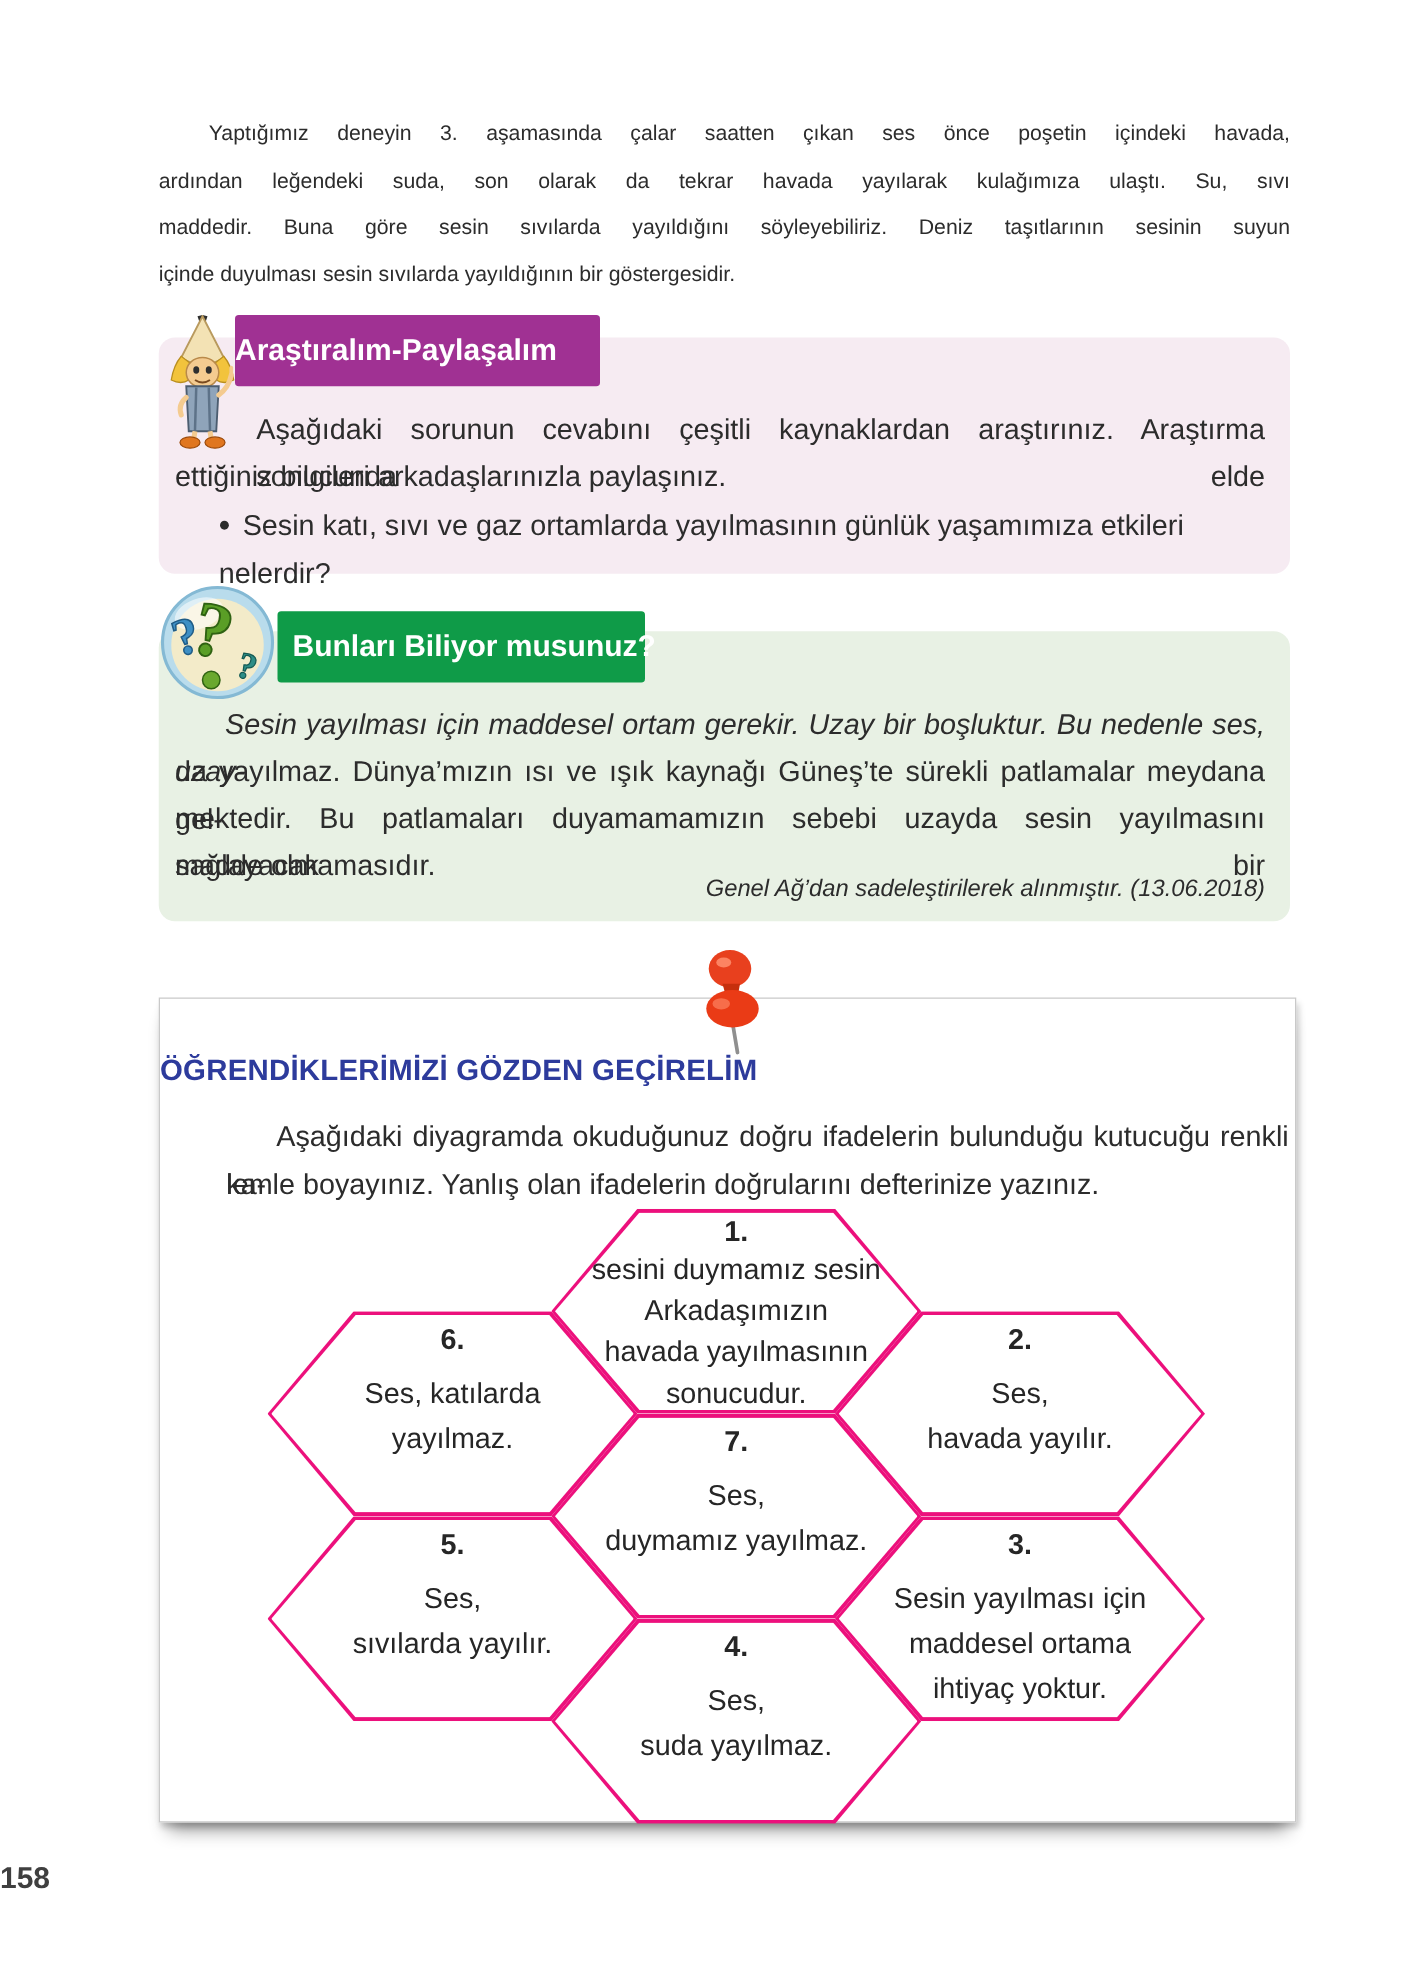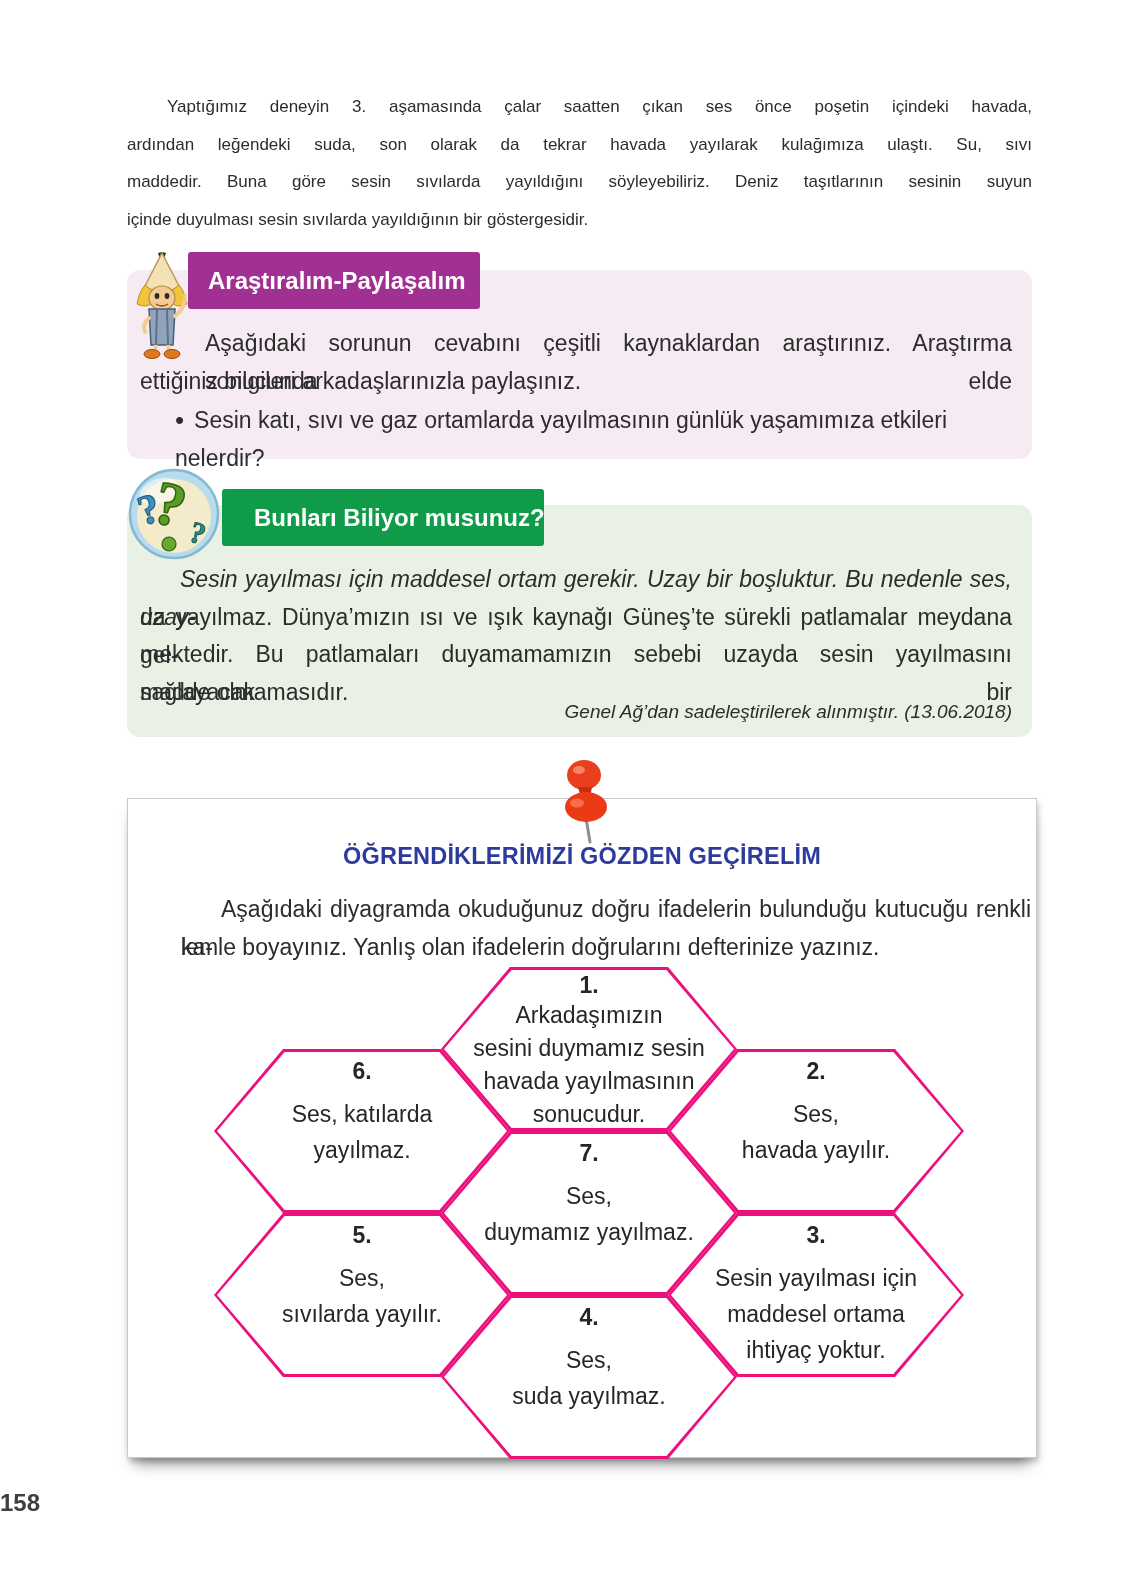"Araştıralım-Paylaşalım" .band-purple { padding-left: 20px -> none }
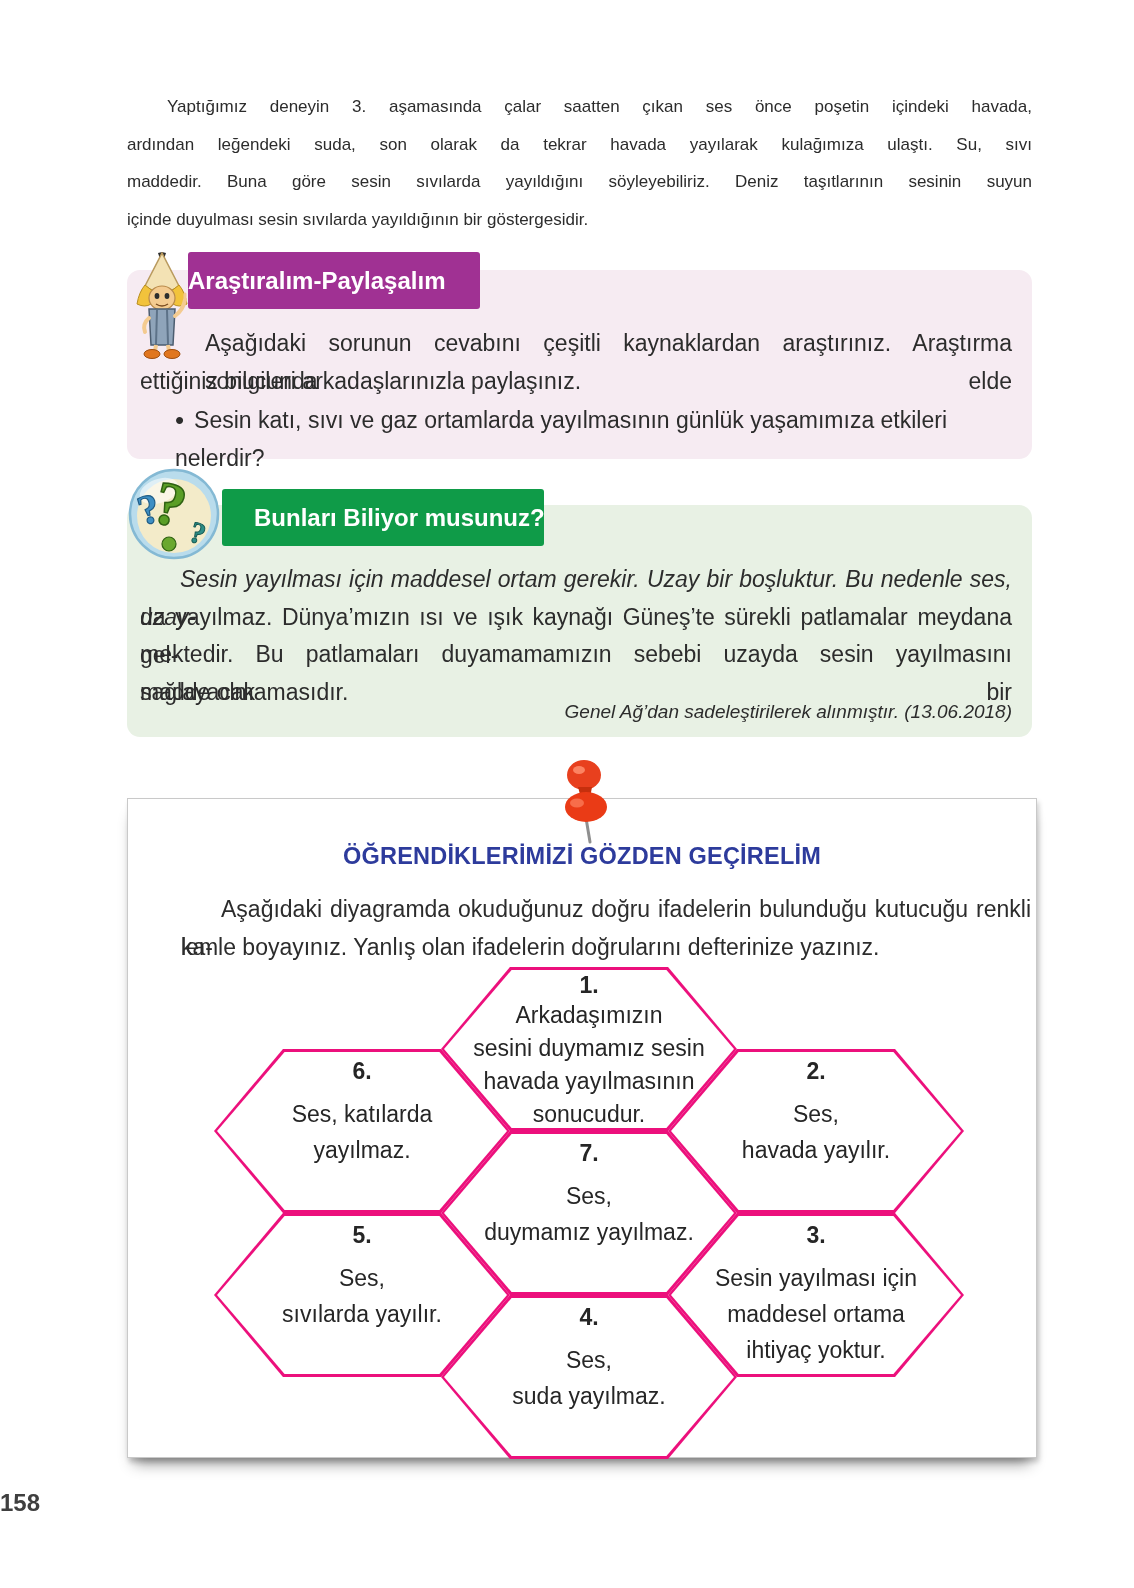"Bunları Biliyor musunuz?" .band-green { padding-left: 32px -> 12px; width: 322px -> 294px }
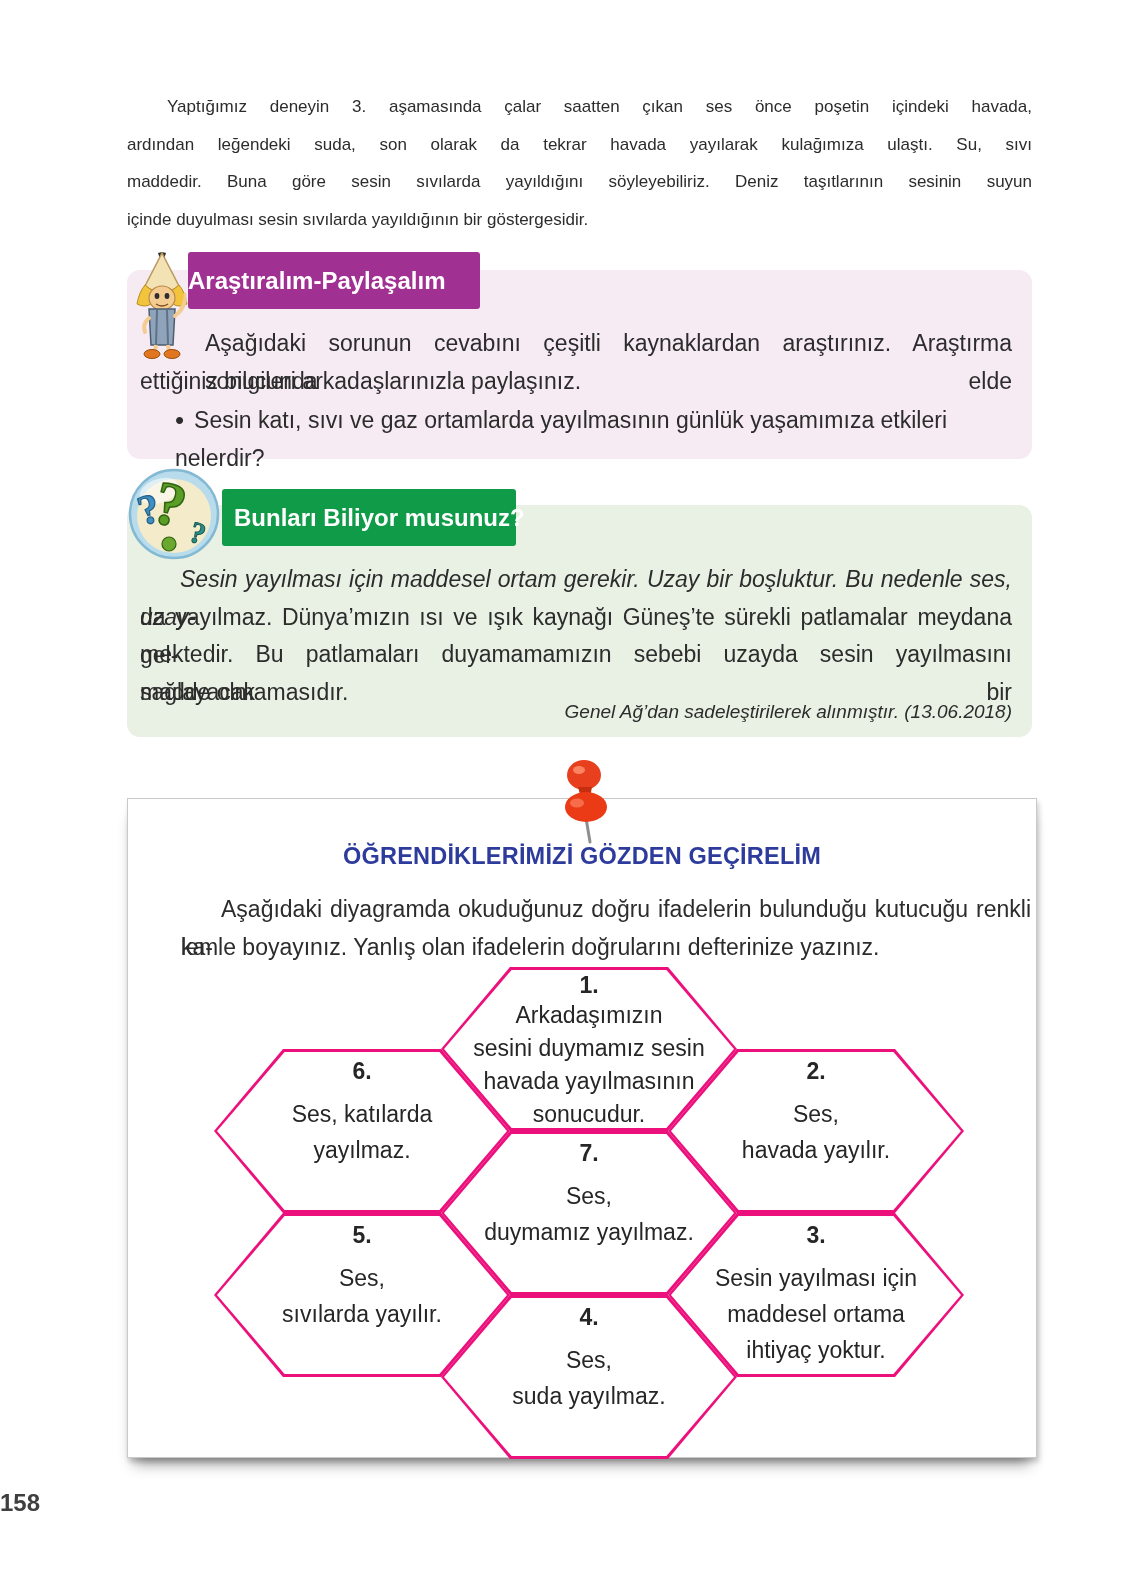"ÖĞRENDİKLERİMİZİ GÖZDEN GEÇİRELİM" .card-title { text-align: center -> none }
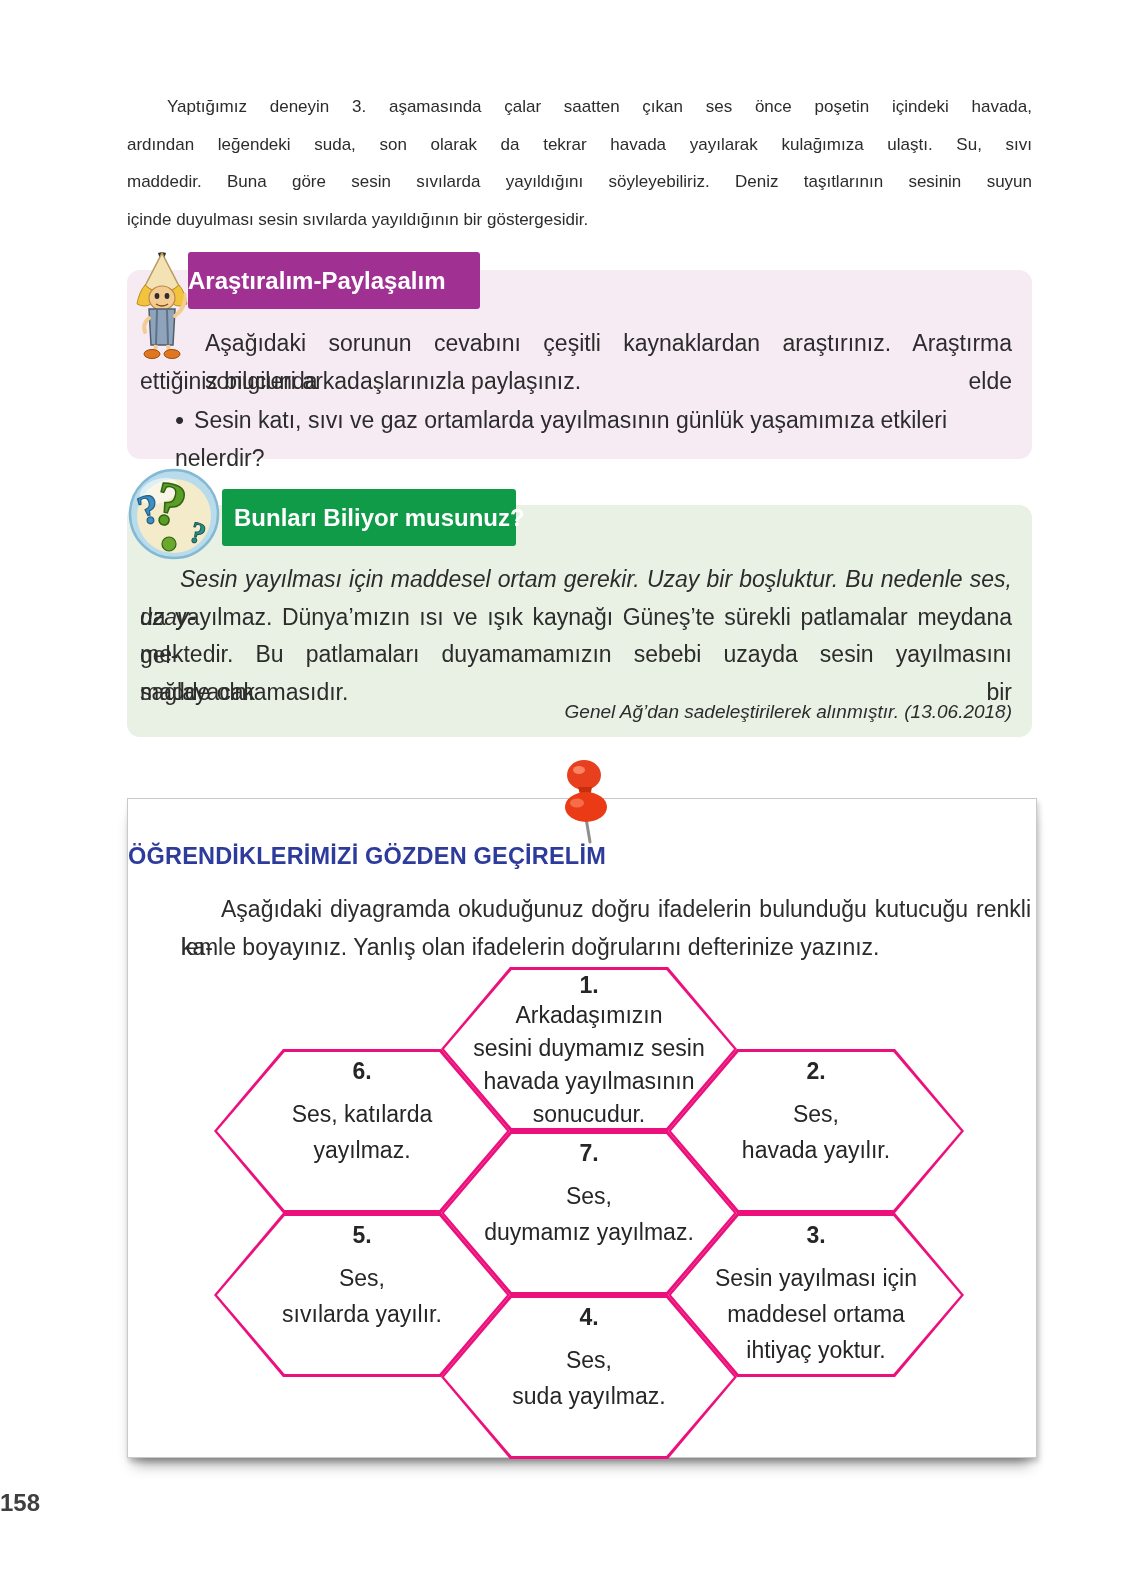"Arkadaşımızın" div { order: before "sesini duymamız sesin" -> after "sesini duymamız sesin" }
